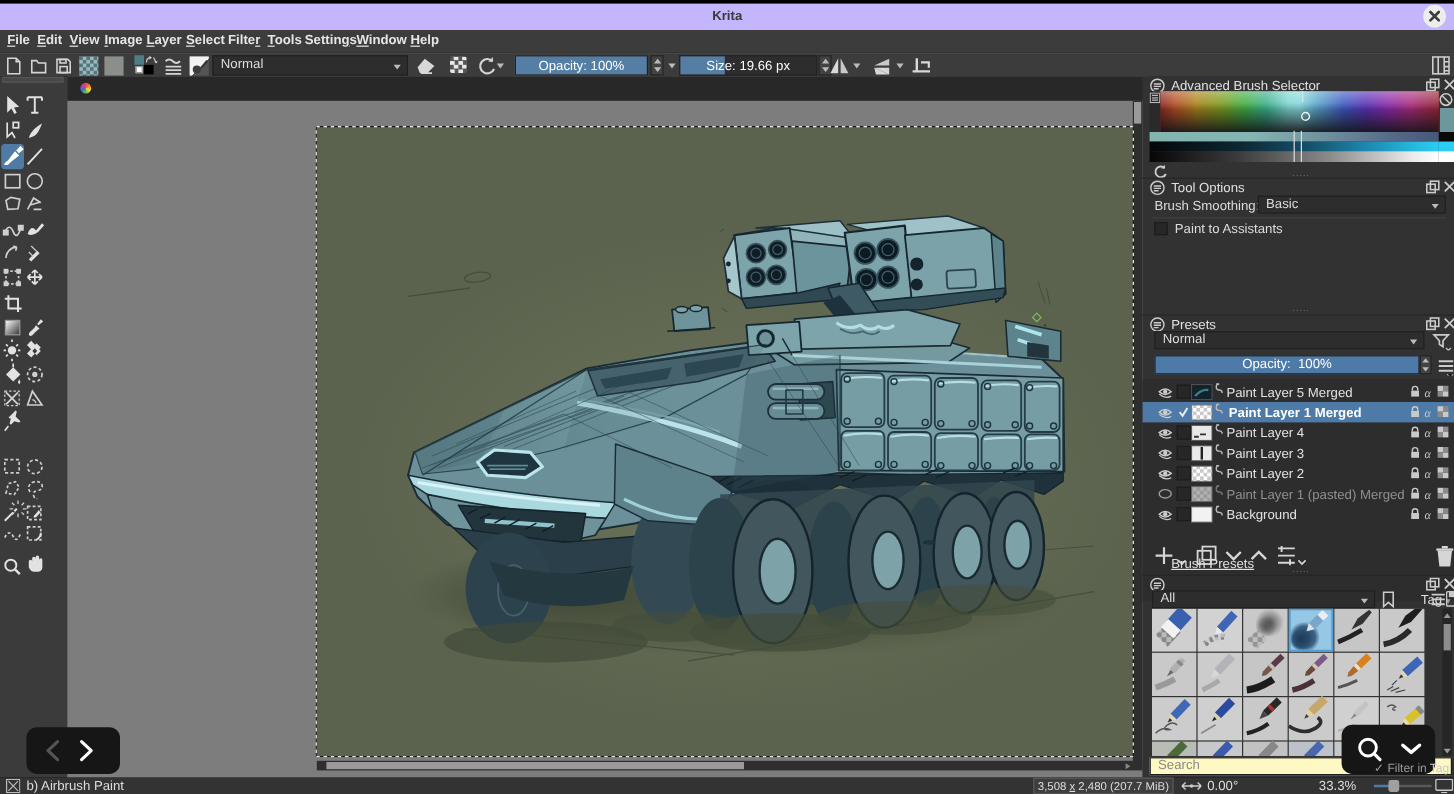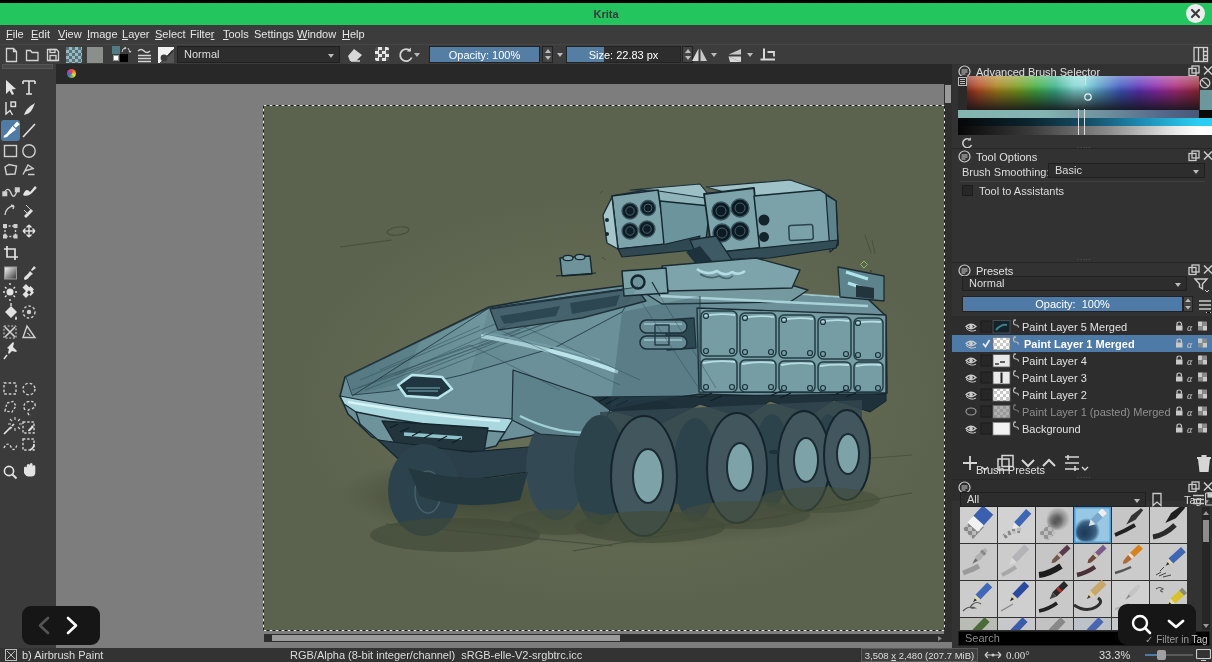"Krita" #titlebar { background: #22c55e -> #c4b5fd }
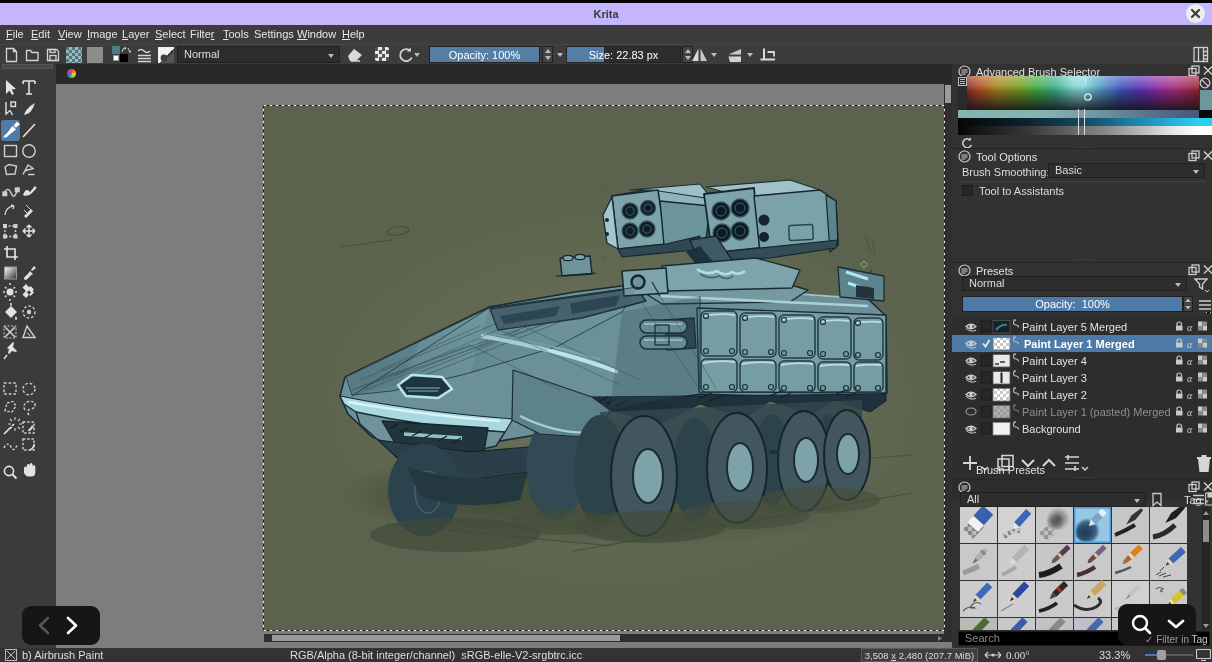"File" #menubar span { font-weight: none -> bold }
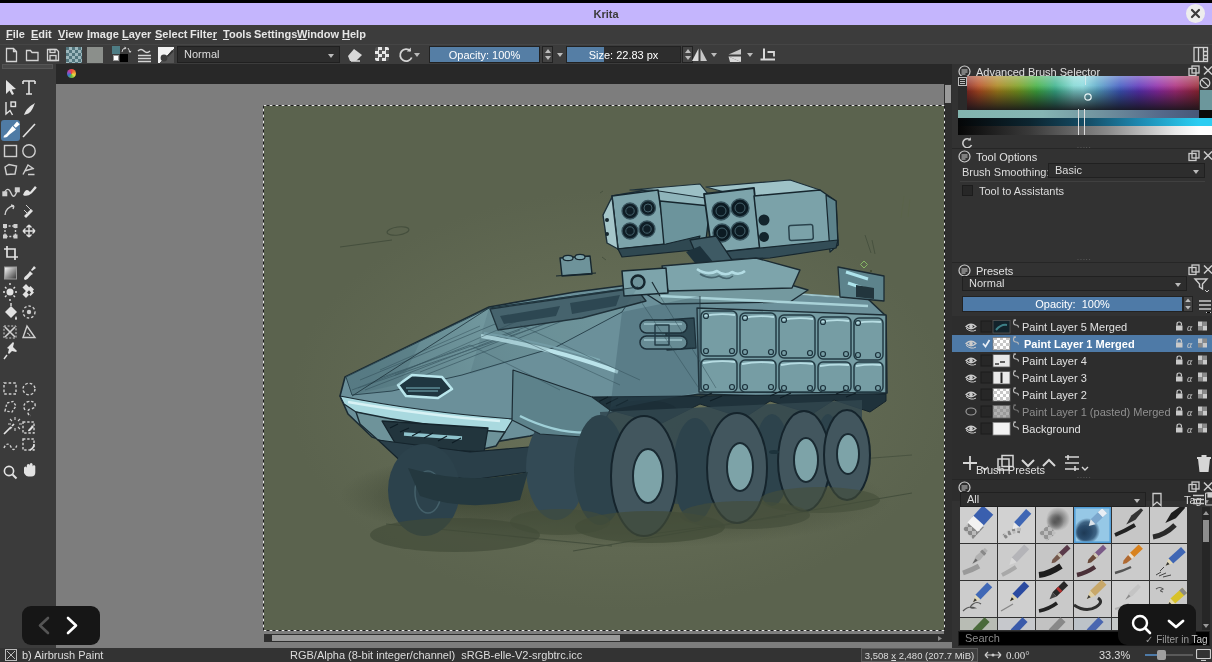"Size: 22.83 px" span { text: 22.83 -> 19.66 }
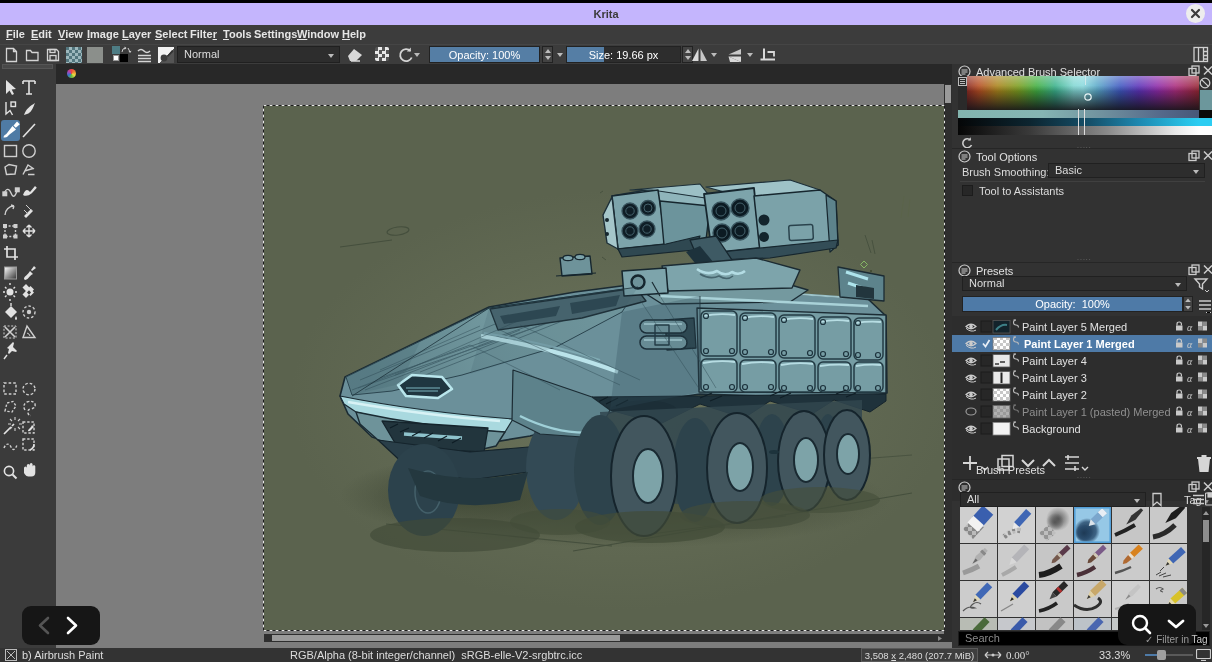"Tool to Assistants" div.dtext { text: Tool -> Paint }
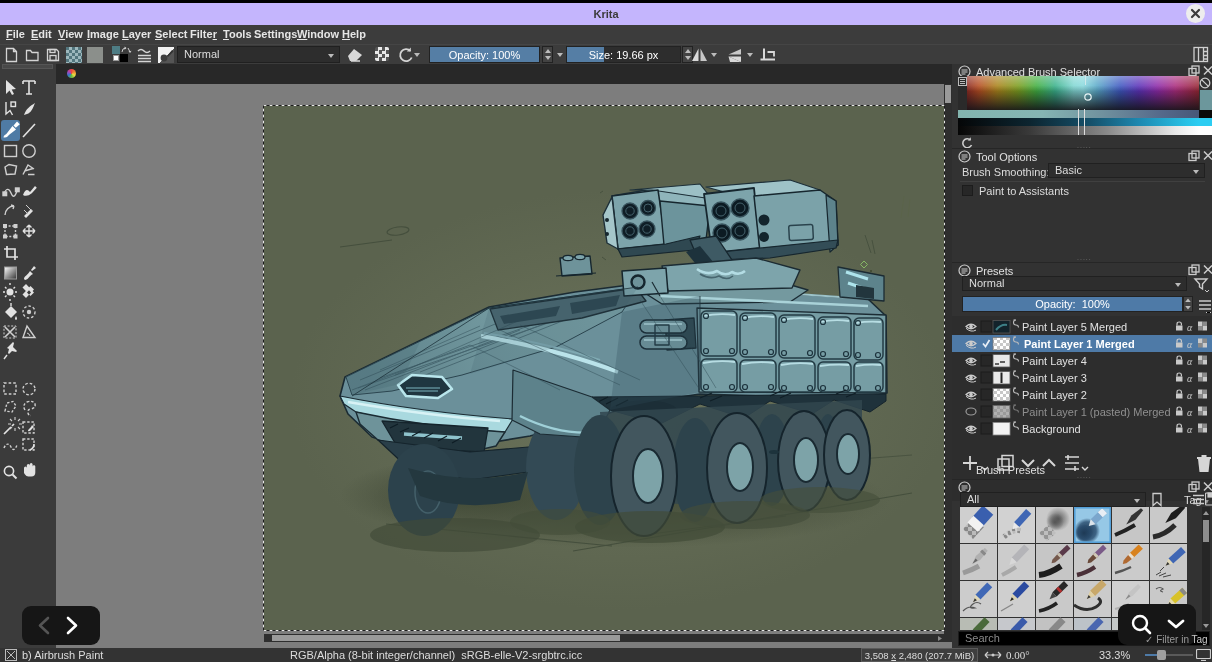"Brush Presets" div.dtext { text-decoration: none -> underline }
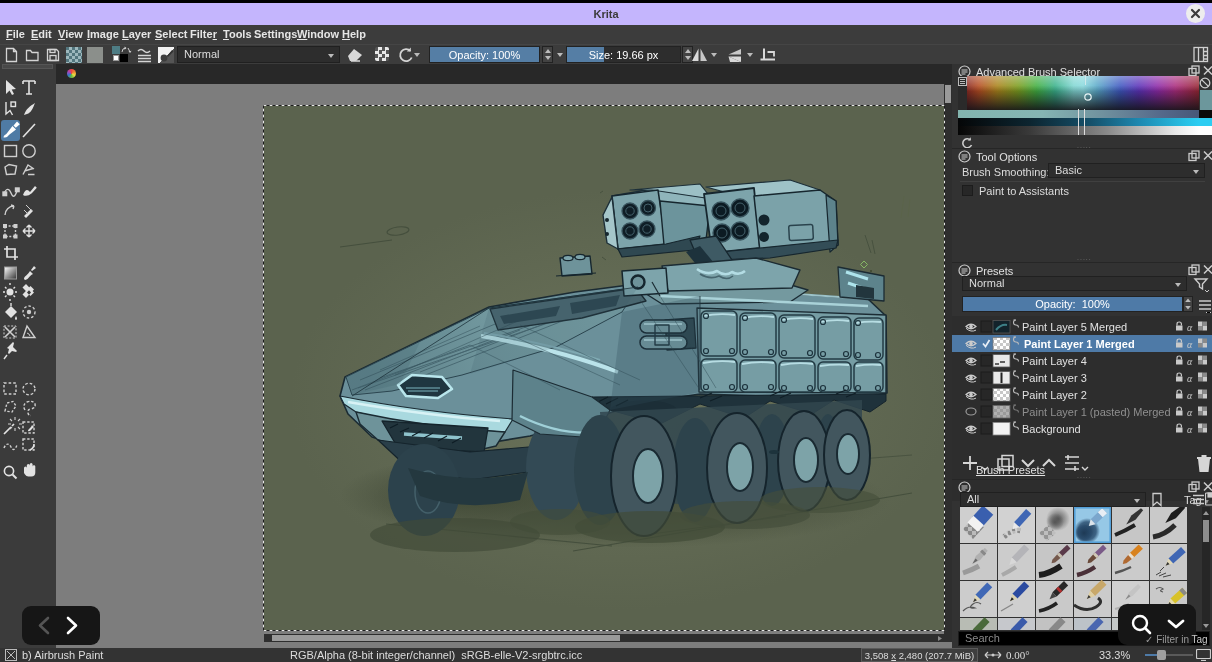"Search" div.abs { background: #000000 -> #fef9c3 }
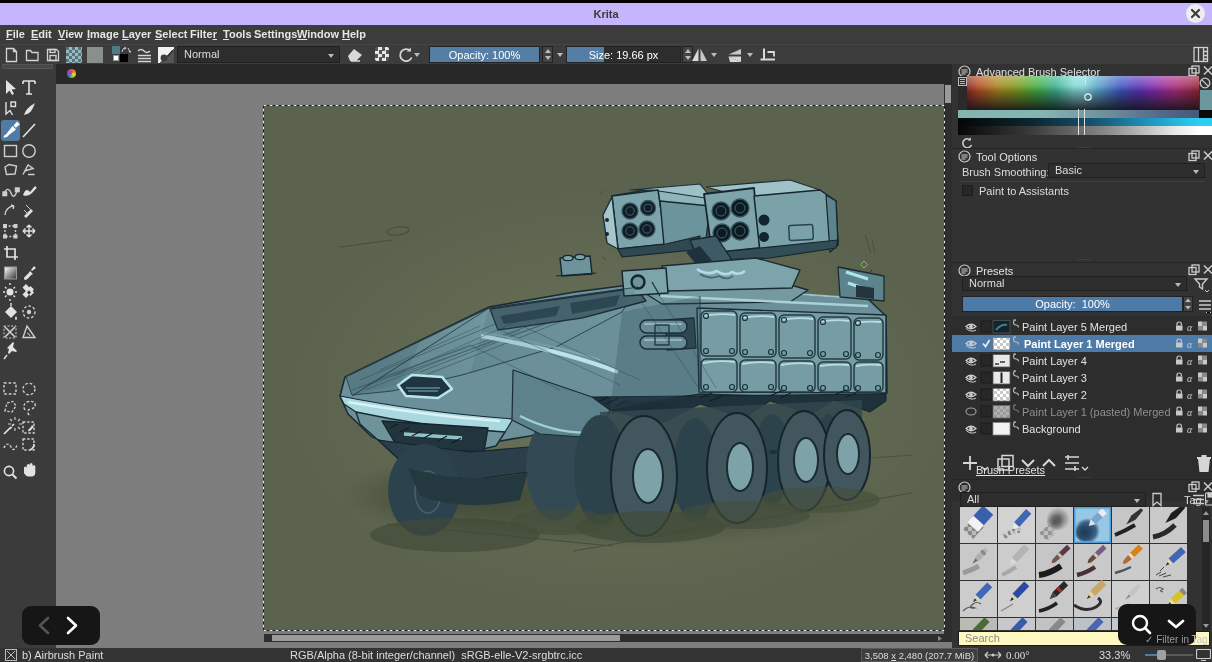"RGB/Alpha (8-bit integer/channel)" span.abs { html: <span>RGB/Alpha (8-bit integer/channel)&nbsp; sRGB-elle-V2-srgbtrc.icc</span> -> none }
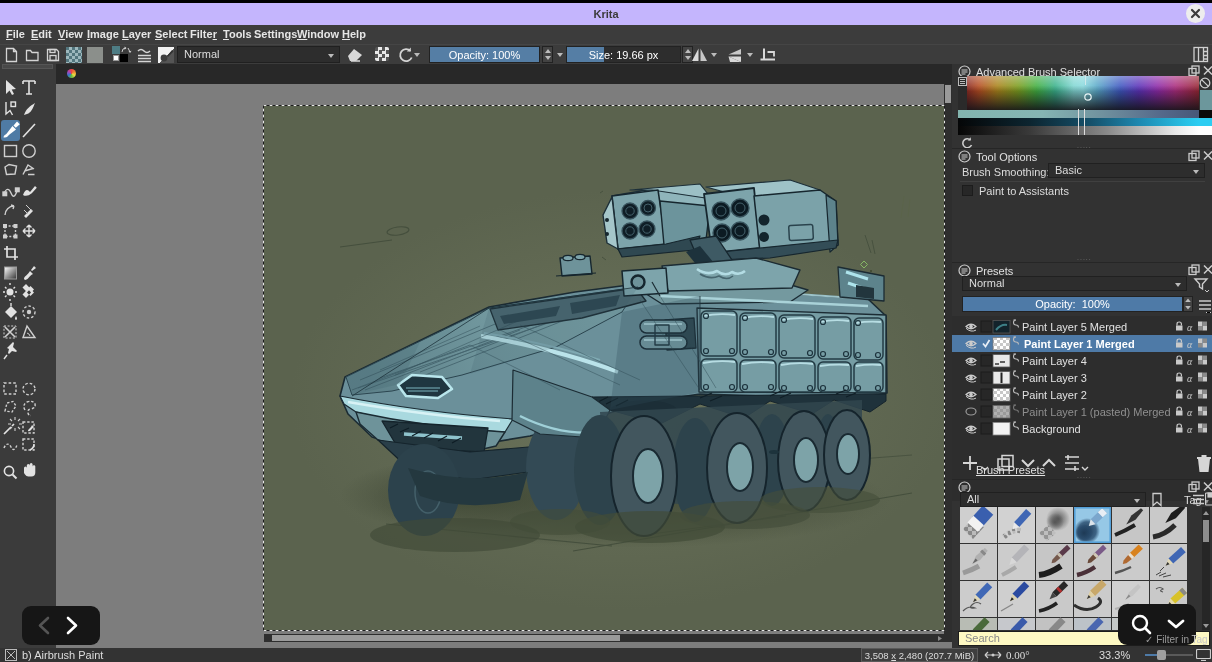"0.00°" span.abs { font-family: Liberation Serif, serif -> none }
